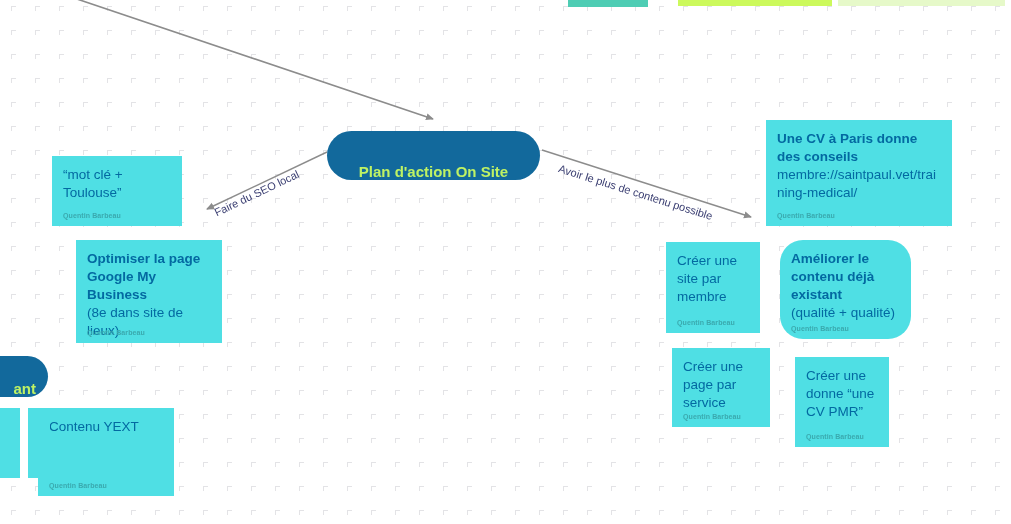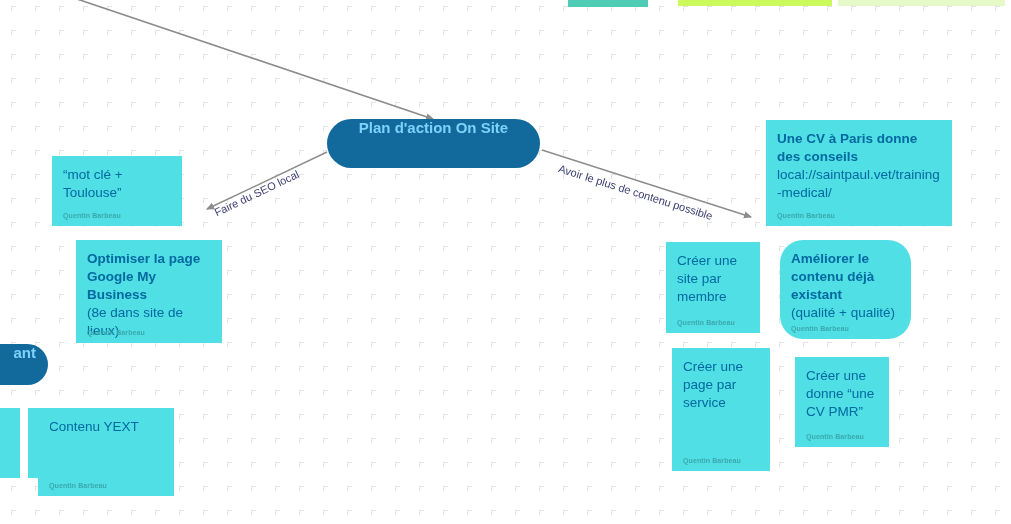"Plan d'action On Site" .pill { align-items: flex-start -> flex-end; color: #7dd3fc -> #bef264; margin-top: none -> 12px }
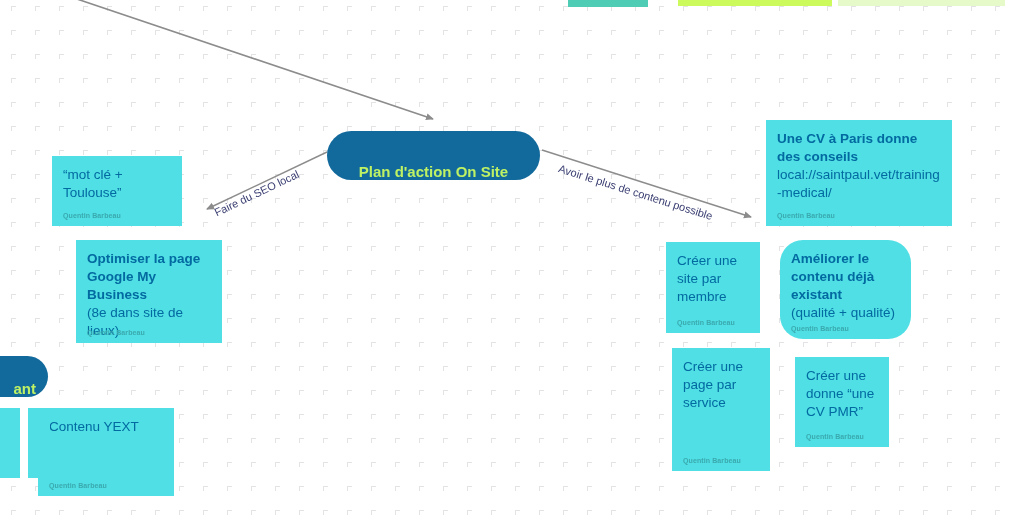"local://saintpaul.vet/training-medical/" span.r { text: local://saintpaul.vet/training-medical/ -> membre://saintpaul.vet/training-medical/ }
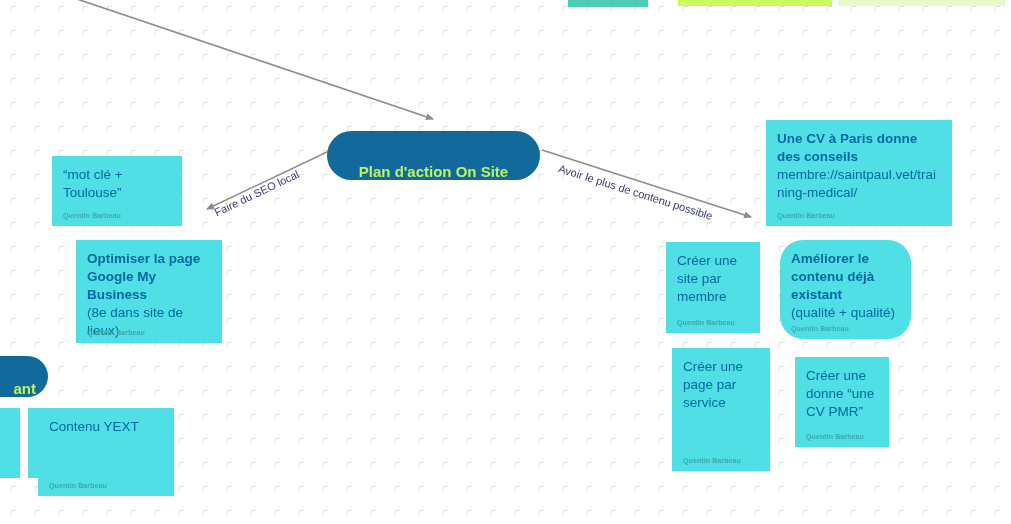"Créer une page par service" div.note { height: 123px -> 79px }
